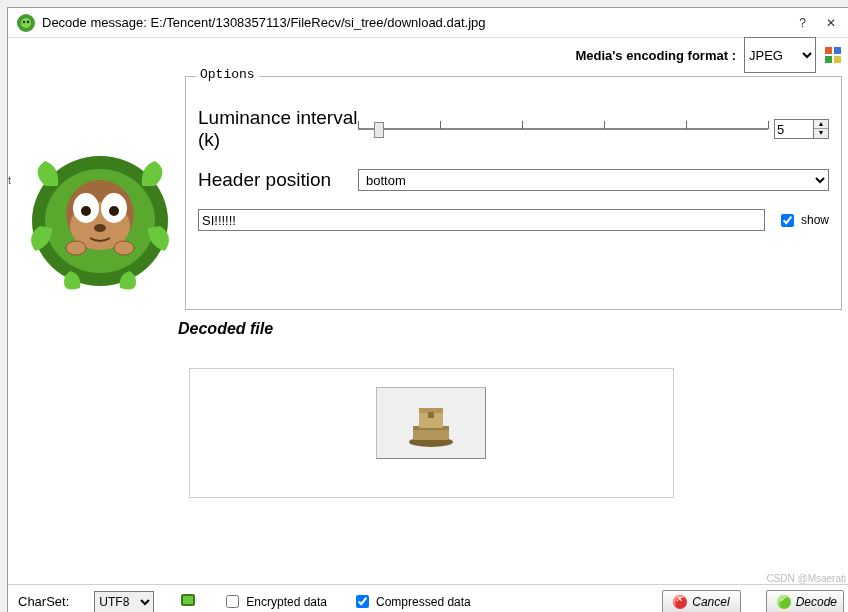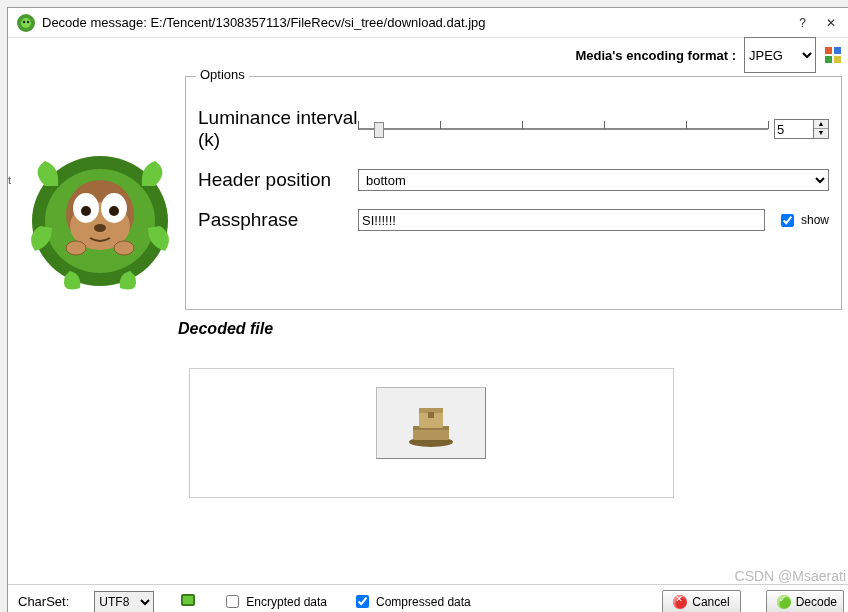"Options" .groupbox .legend { font-family: none -> Liberation Mono, monospace }
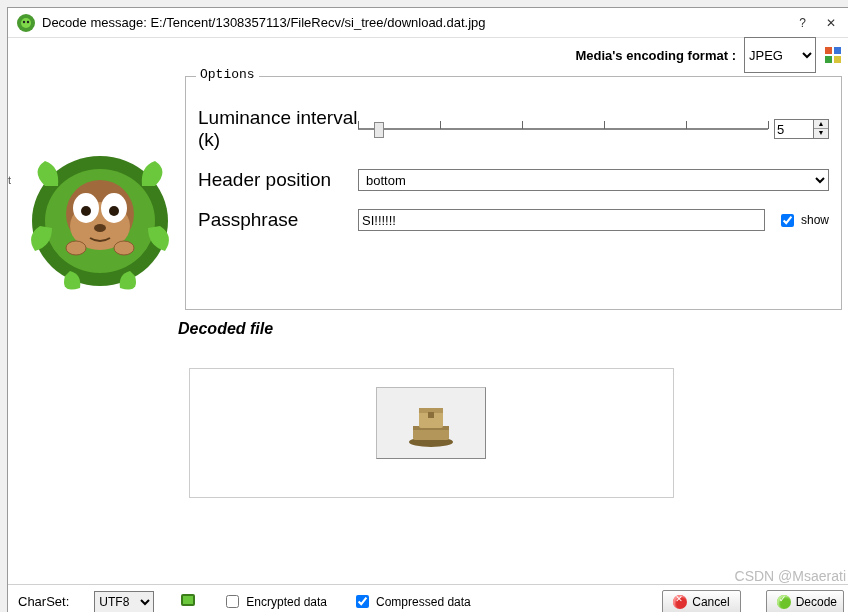"Passphrase" span.rlabel { html: <span>Passphrase</span> -> none }
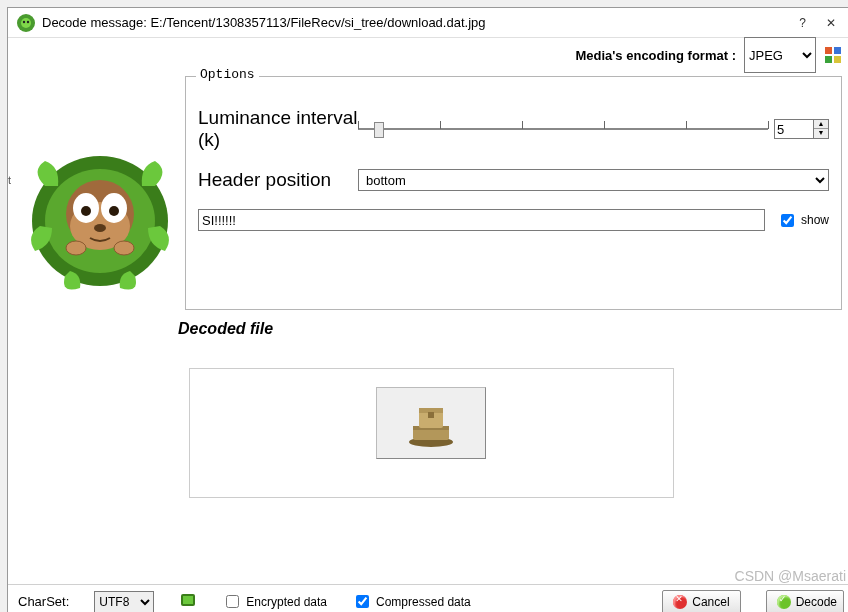"CSDN @Msaerati" .watermark-br { font-size: 14px -> 10px }
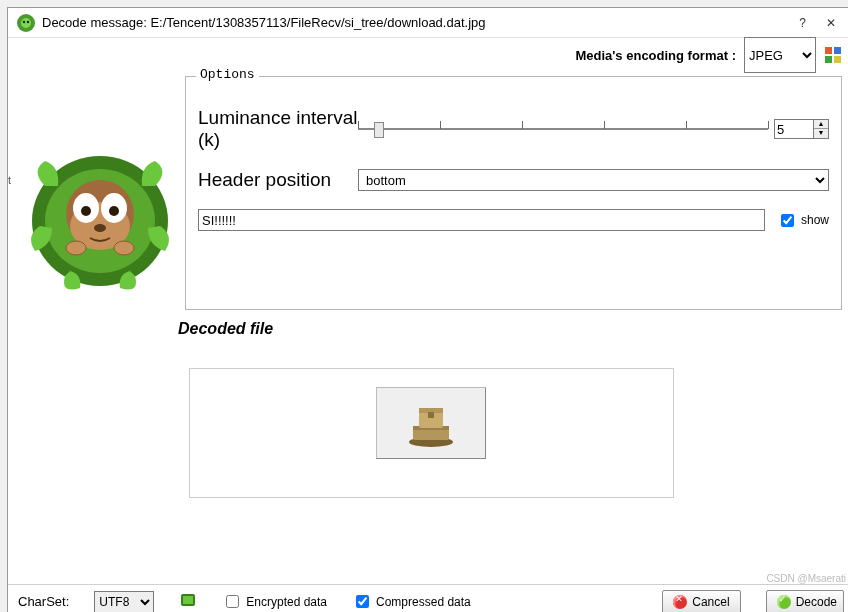"Cancel" .btn { font-style: none -> italic }
